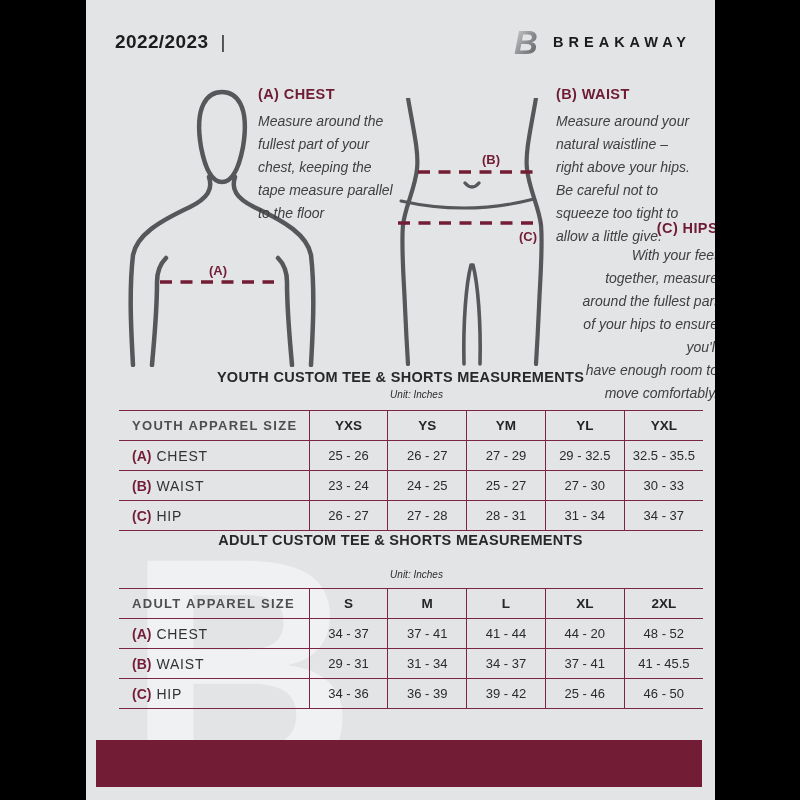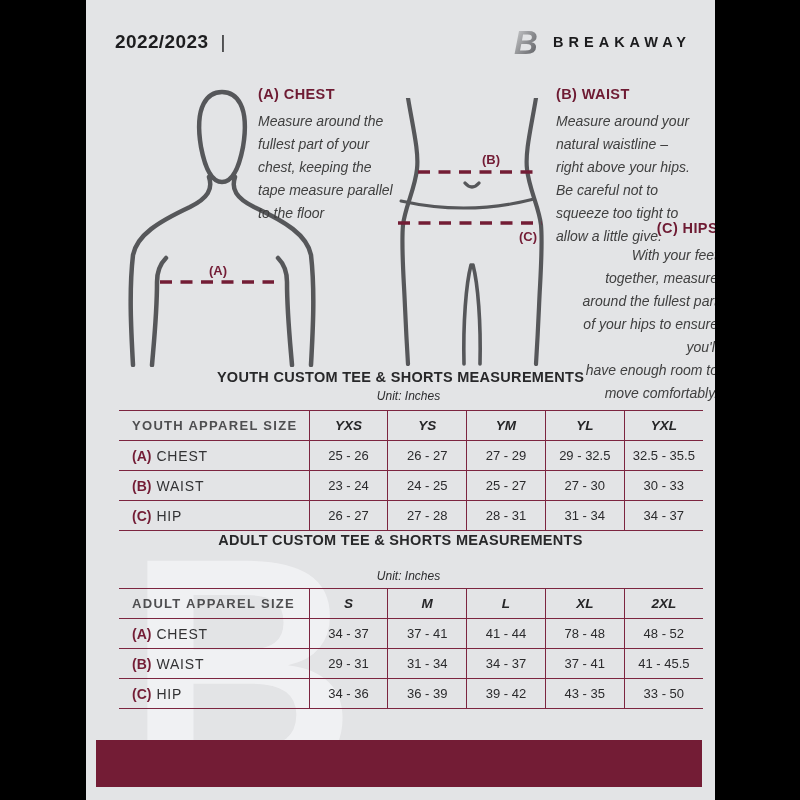"Unit: Inches" .sec-unit { font-size: 12px -> 10px; left: 8px -> 16px }
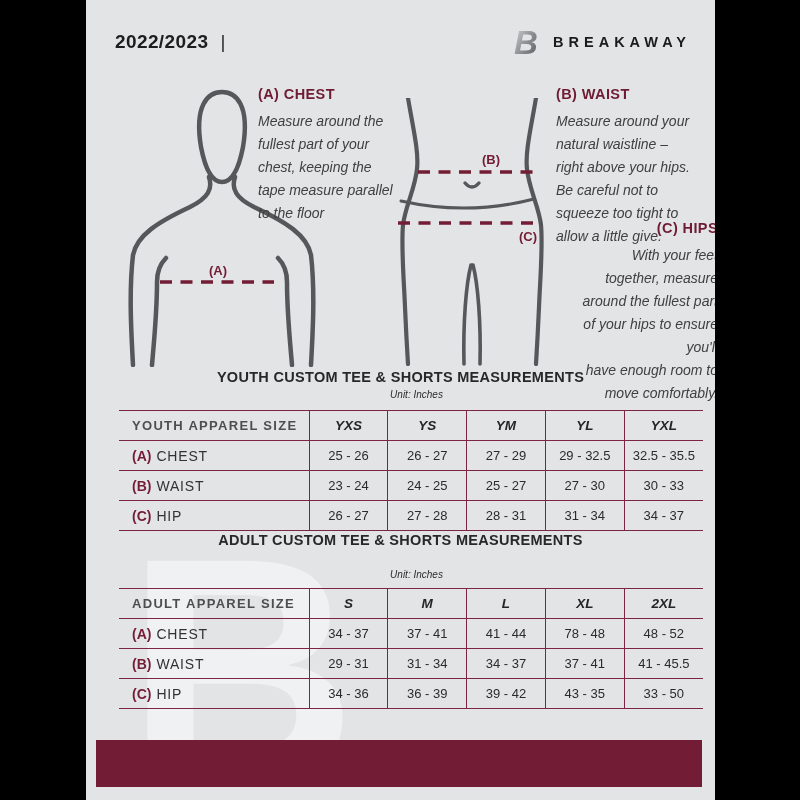"YXS" .size-table td.size-hd { font-style: italic -> none }
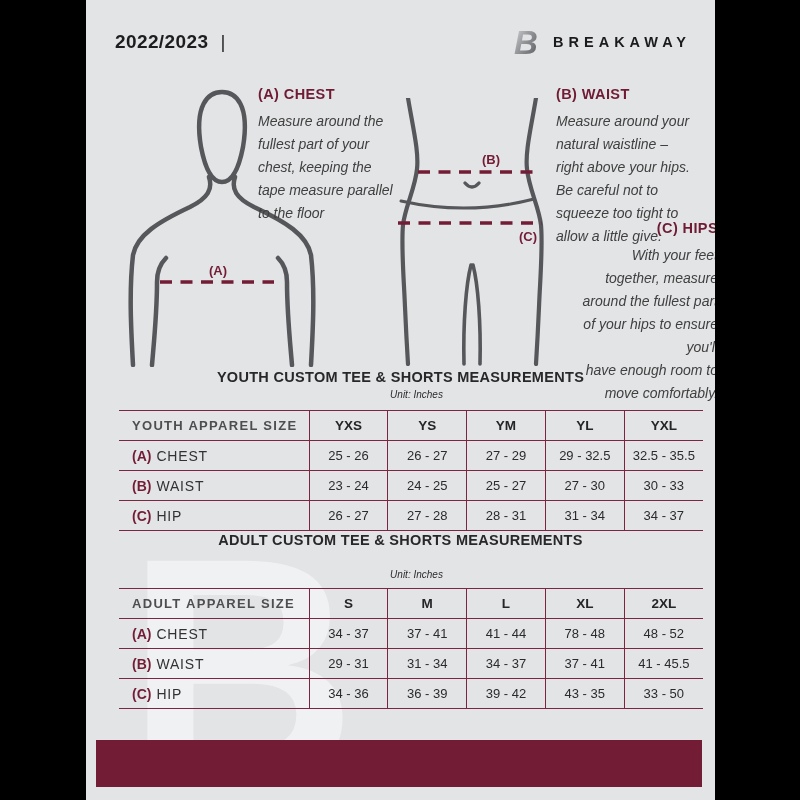"78 - 48" td.val { text: 78 - 48 -> 44 - 20 }
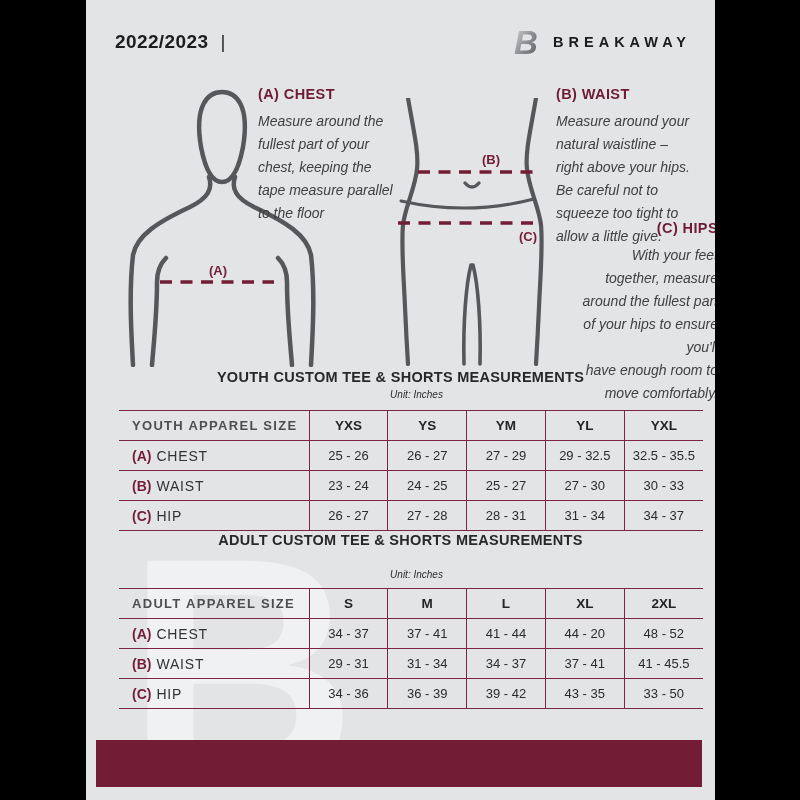"43 - 35" td.val { text: 43 - 35 -> 25 - 46 }
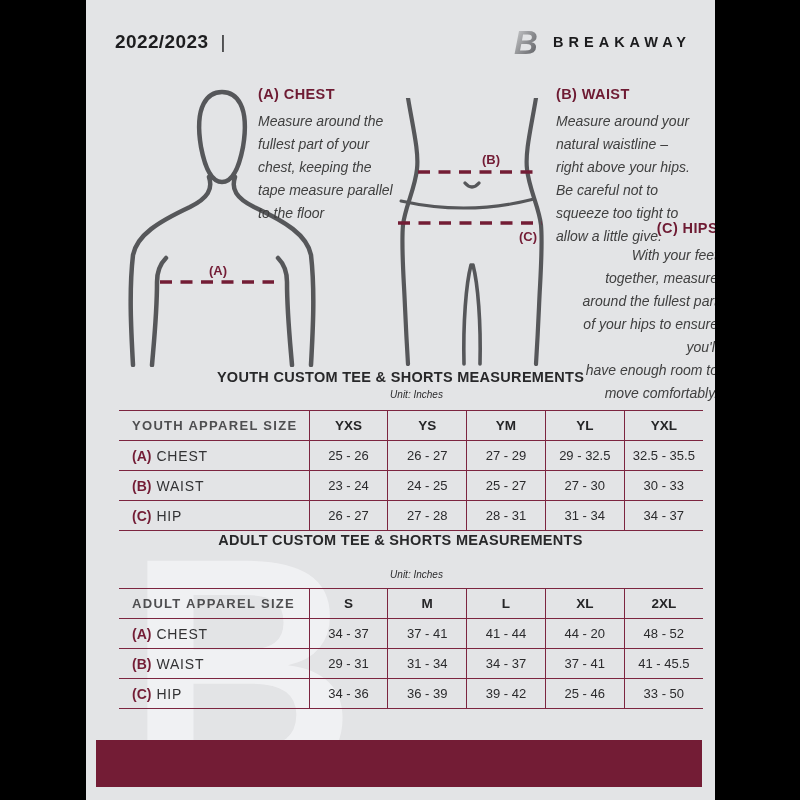"33 - 50" td.val { text: 33 -> 46 }
